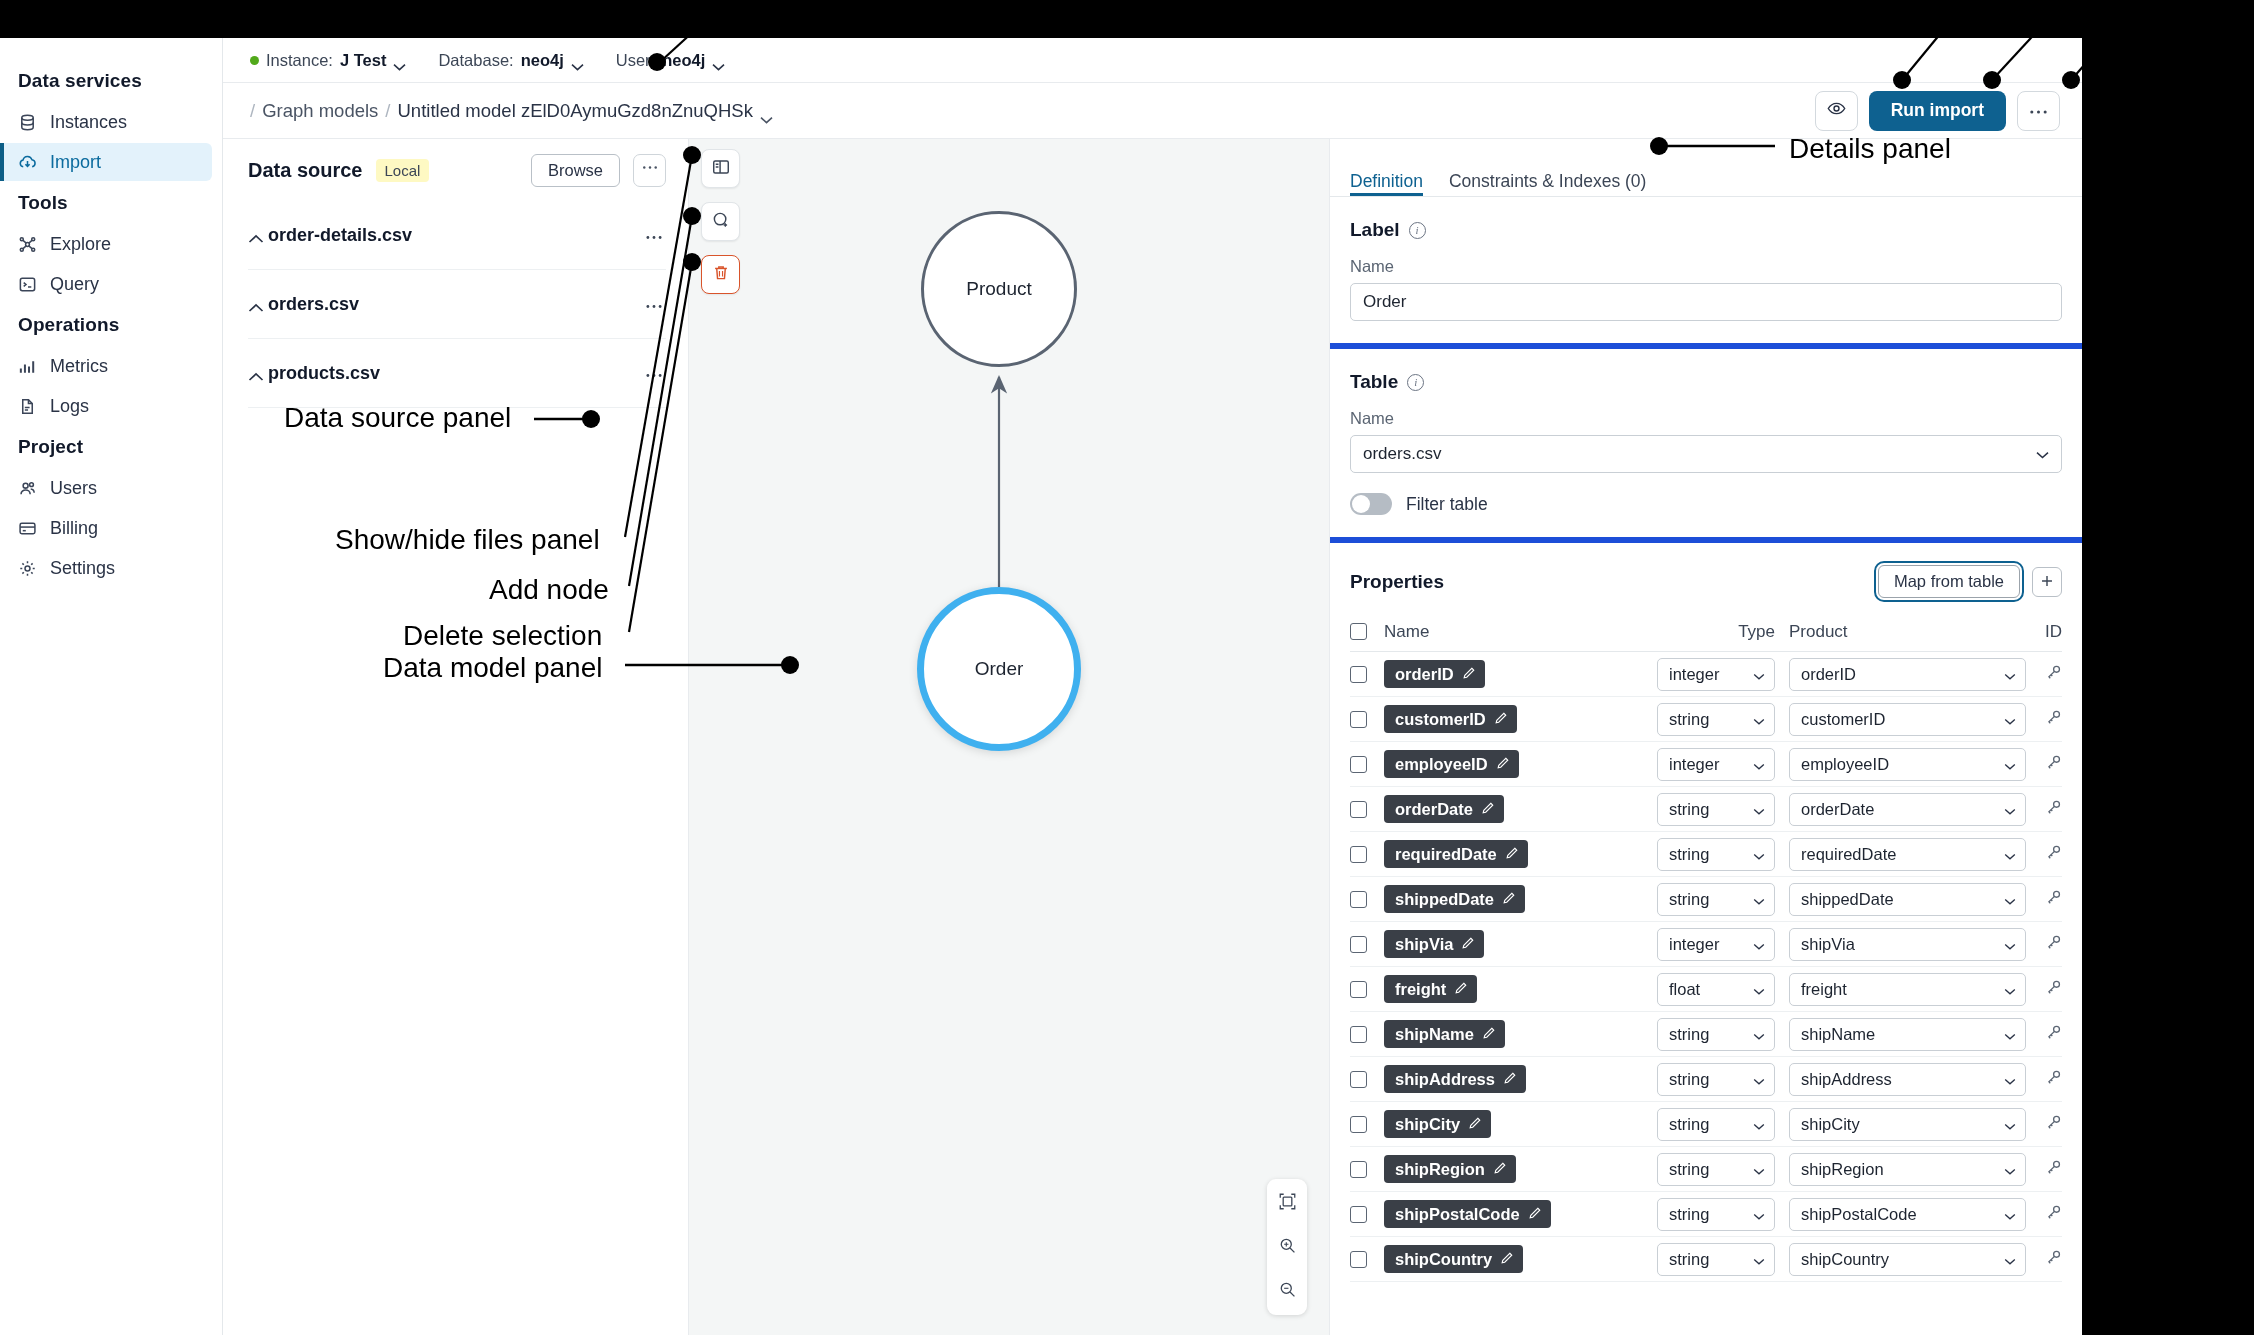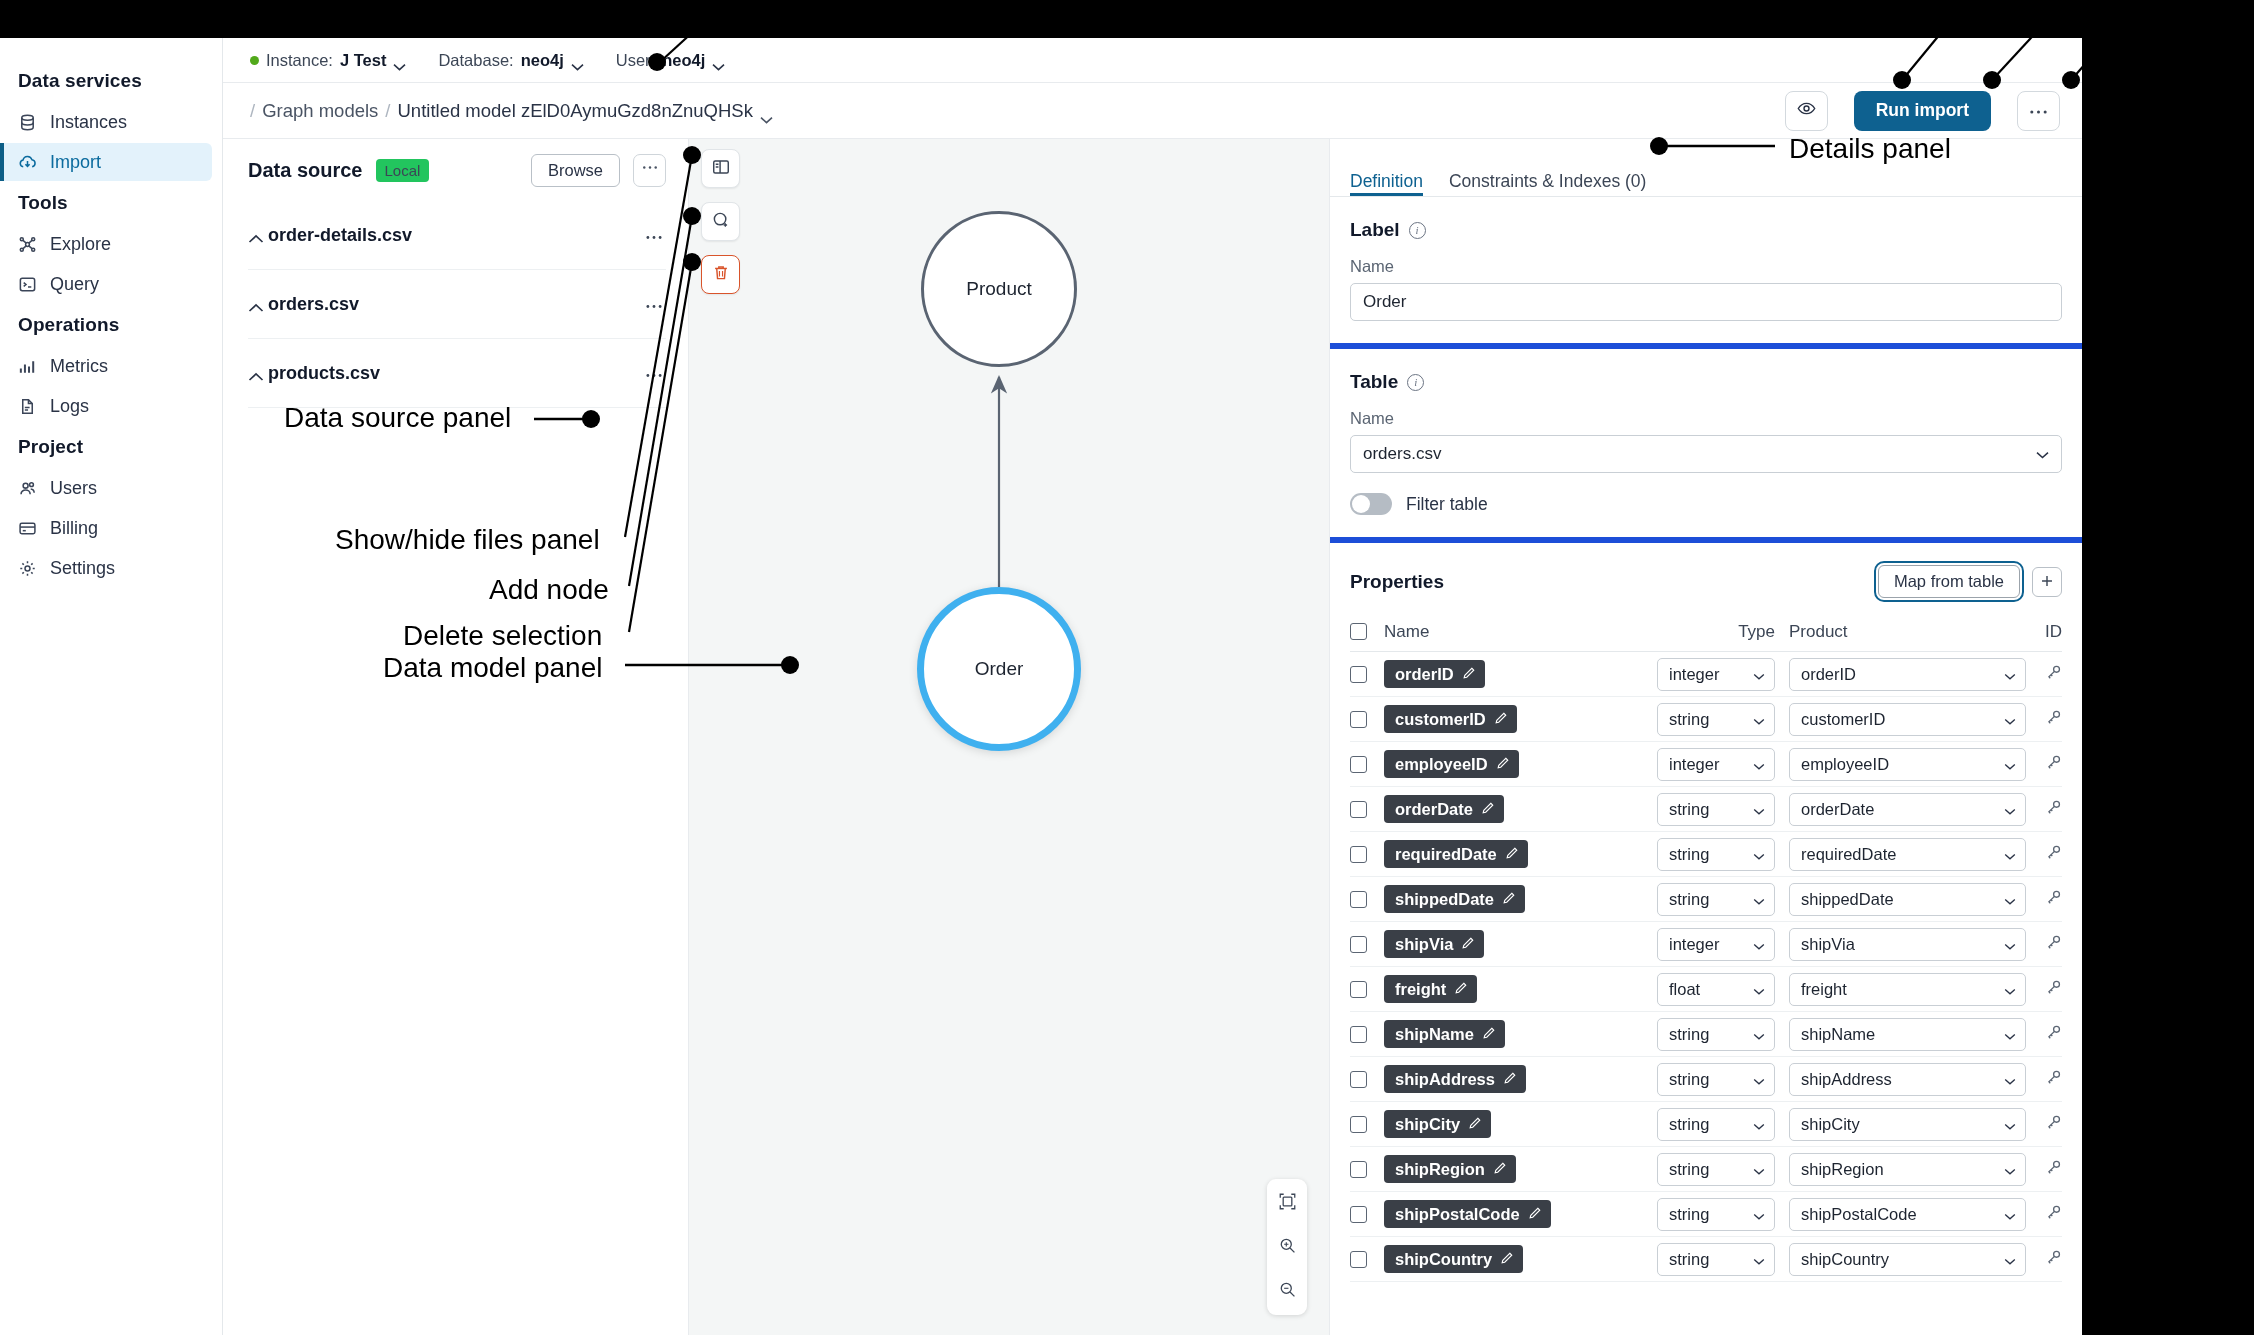"Run import" #crumb-actions { gap: 26px -> 11px }
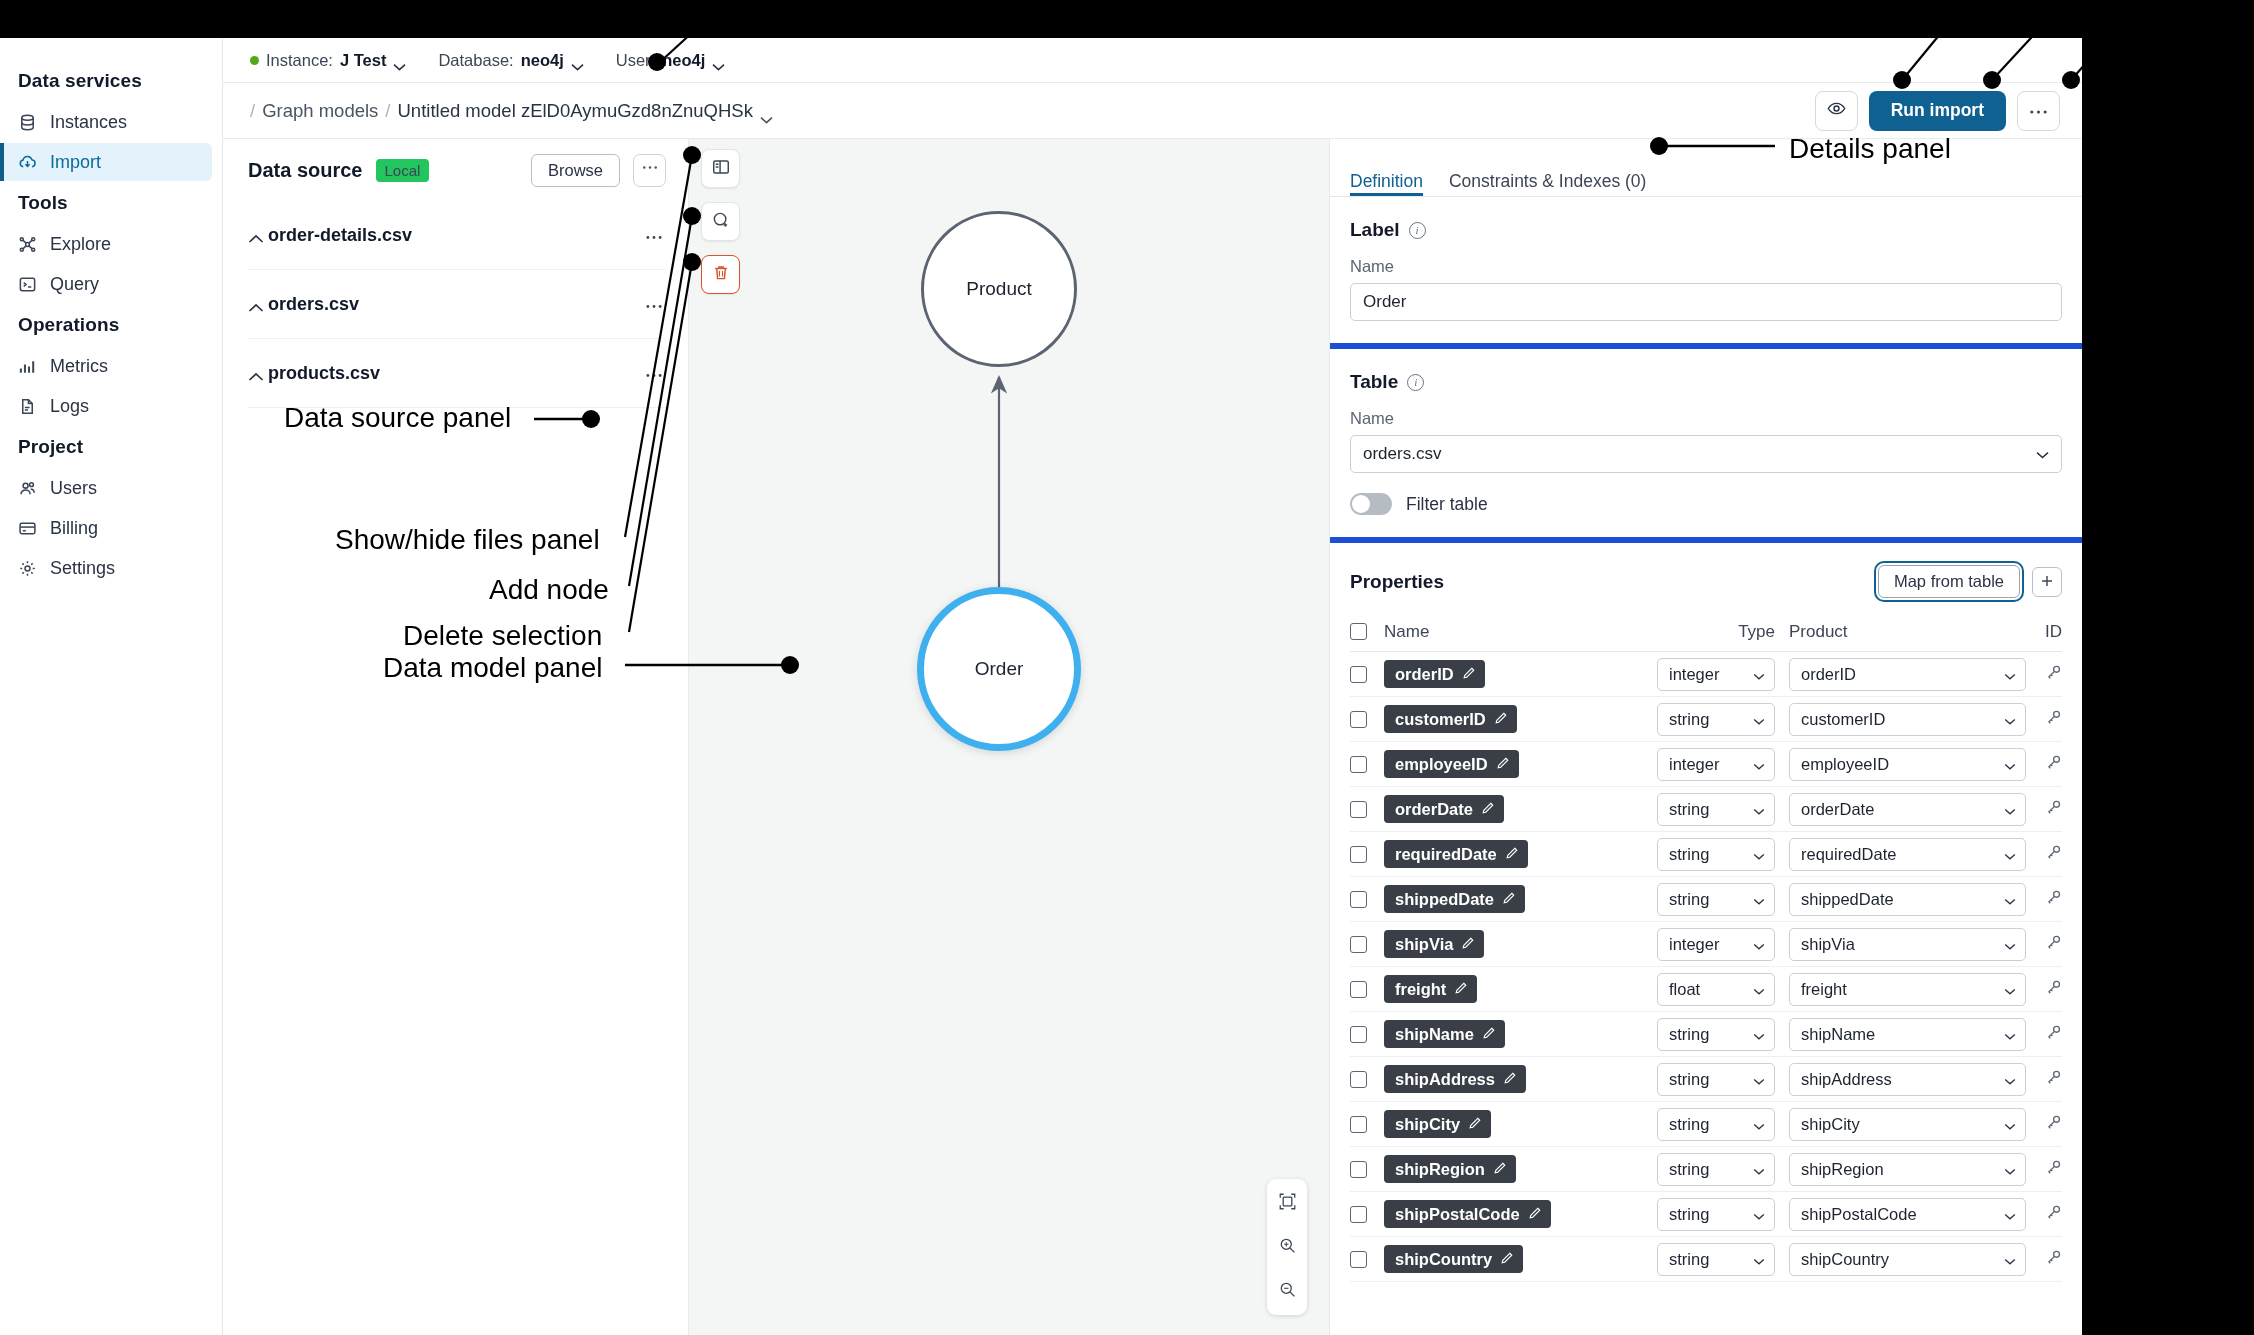"Local" #ds-badge { background: #22c55e -> #fef9c3 }
